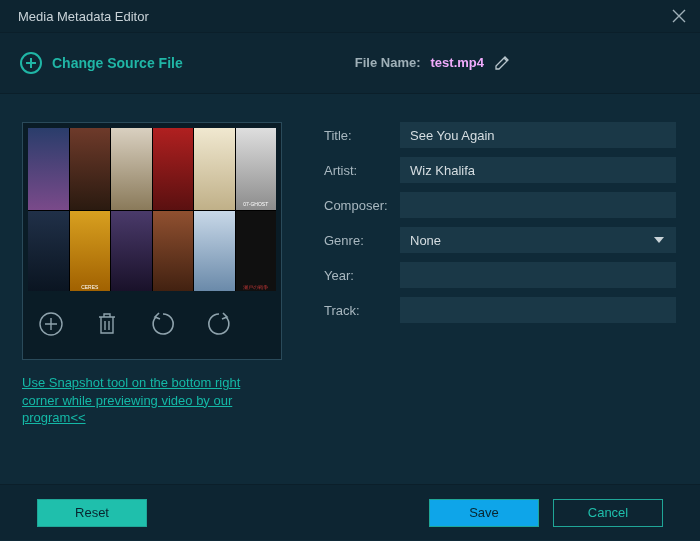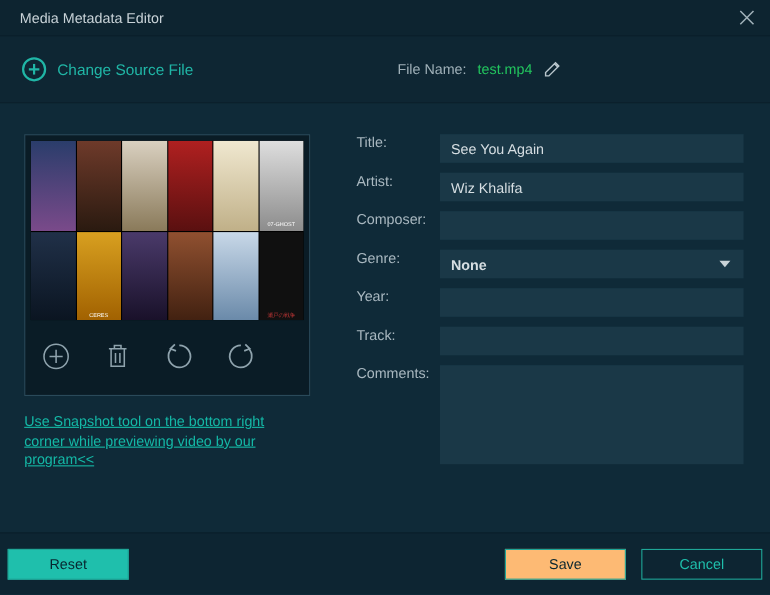"Change Source File" .source-row { font-weight: none -> bold }
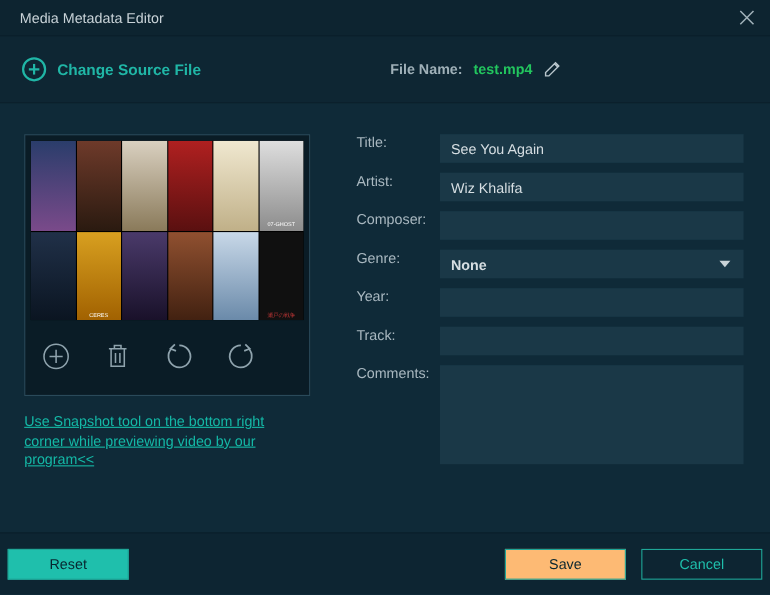"test.mp4" .filename-block .fname { color: #22c55e -> #f0abfc }
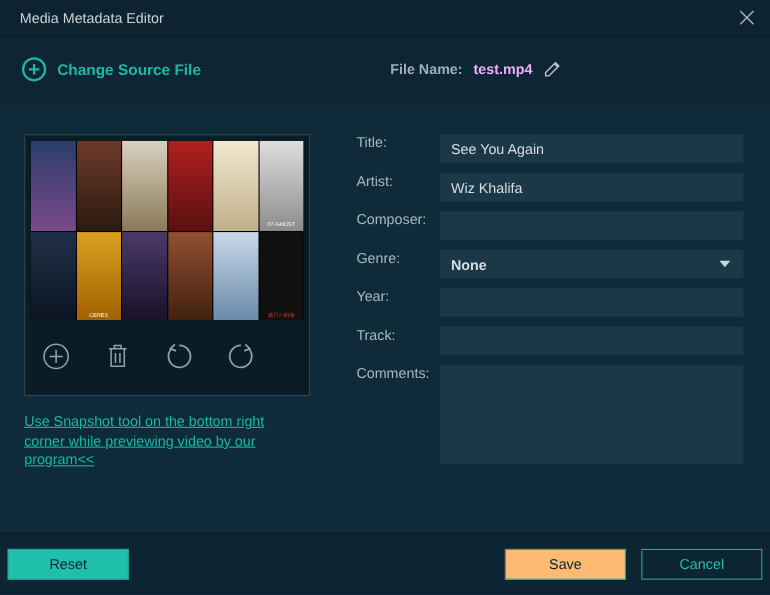"Title:" .row { align-items: flex-start -> center }
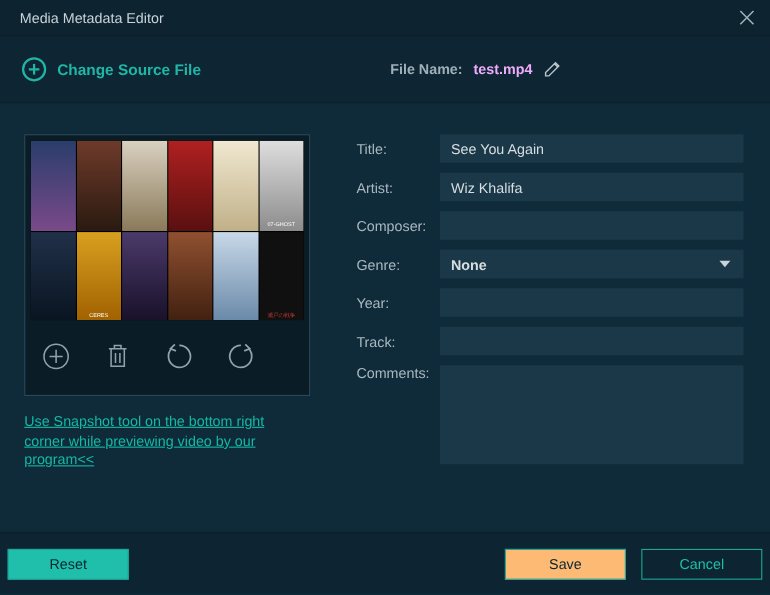"None" .field.dropdown { font-weight: bold -> none }
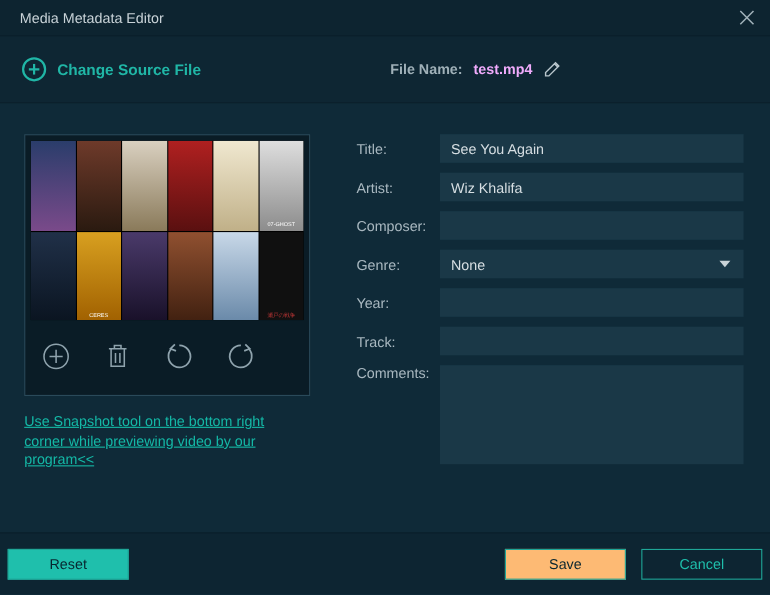"Comments:" div.row { html: <div> <span>Comments:</span> <textarea></textarea> </div> -> none }
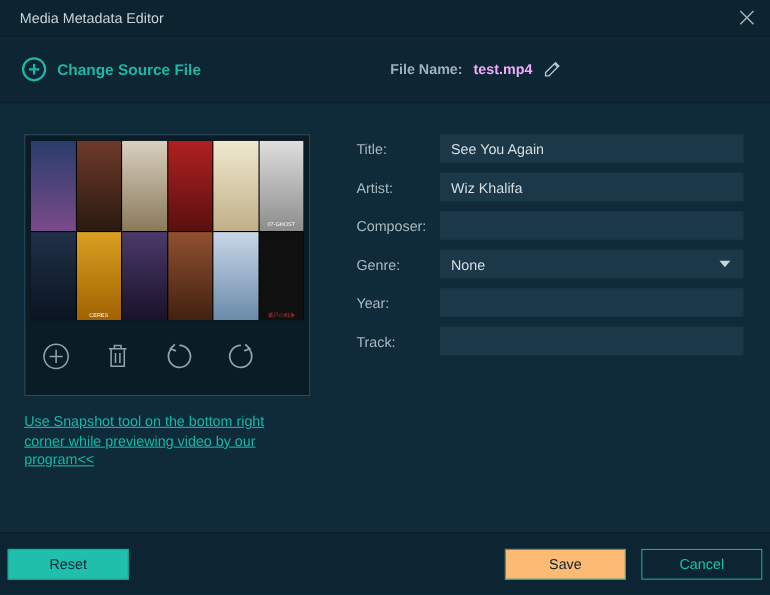"Reset" .footer { padding: 0 7px -> 0 37px }
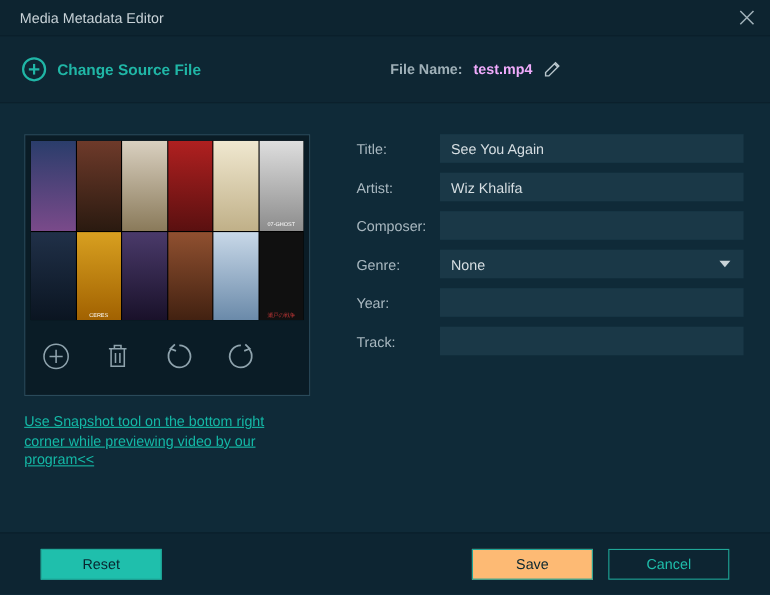"Save" .btn.save { background: #fdba74 -> #0ea5e9 }
